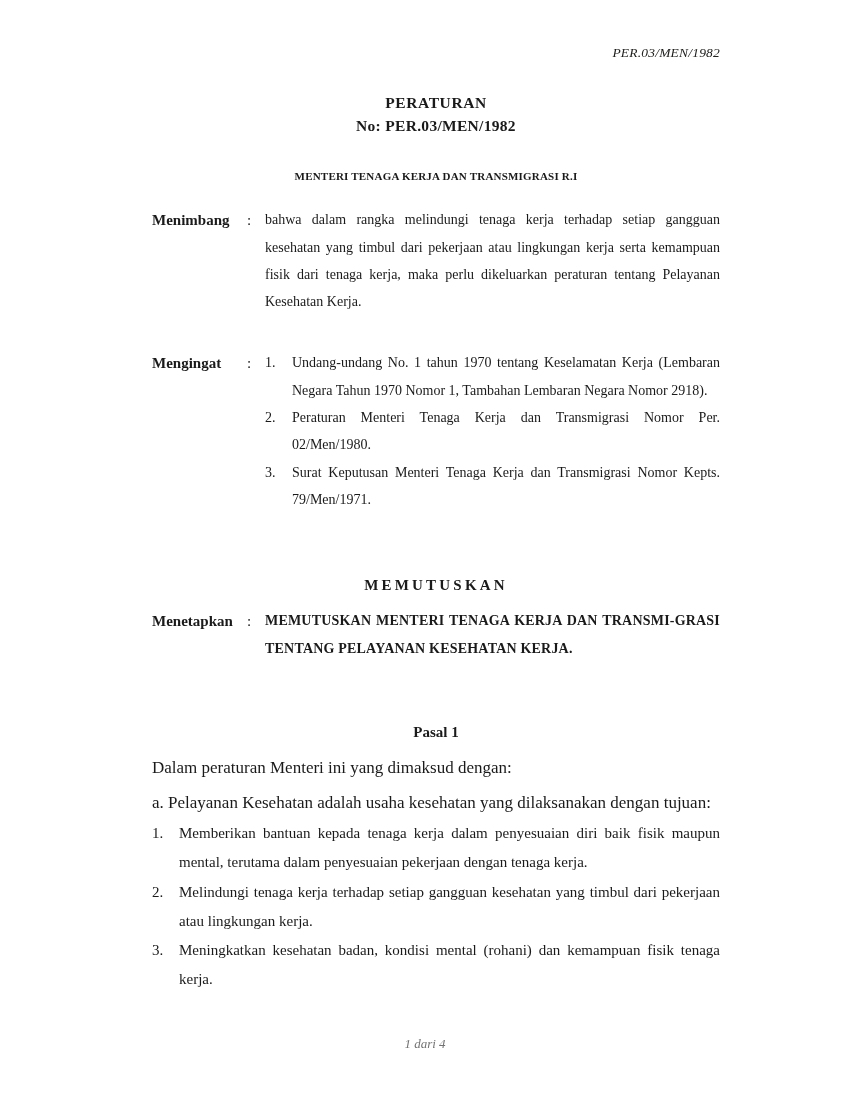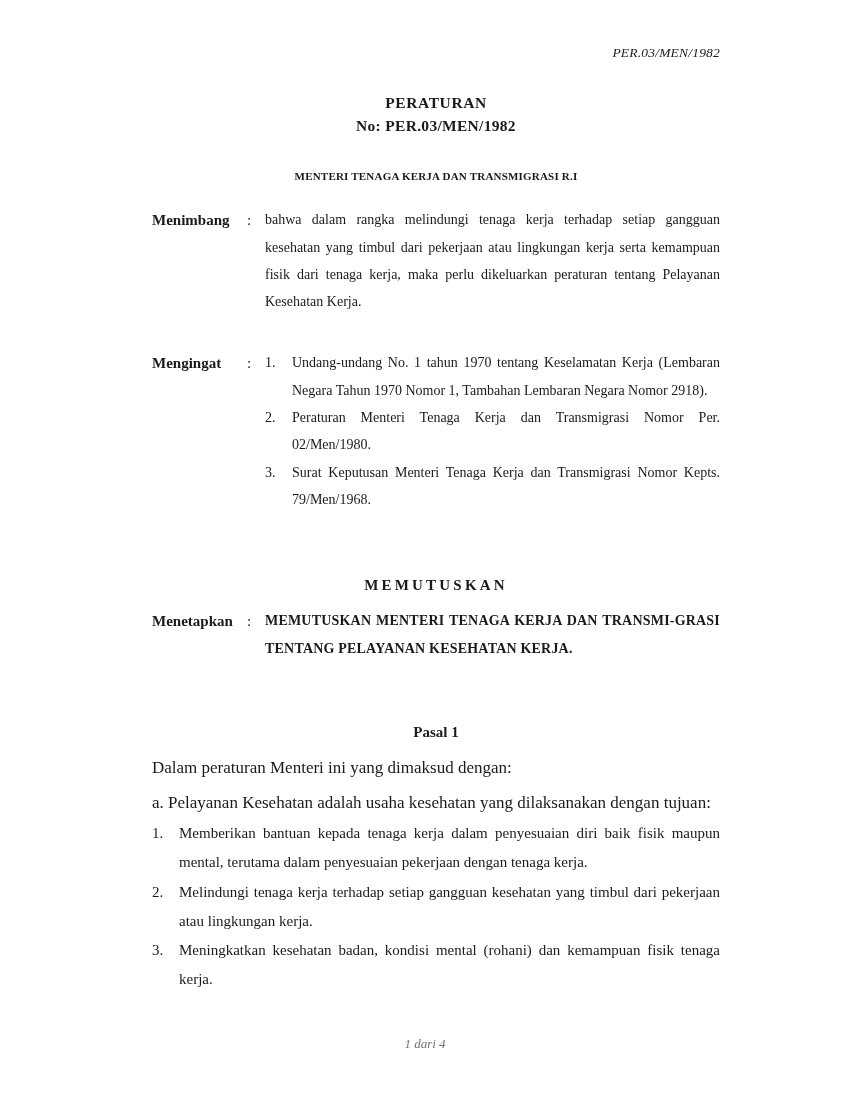"Surat Keputusan Menteri Tenaga Kerja" span.item-text { text: 79/Men/1968 -> 79/Men/1971 }
